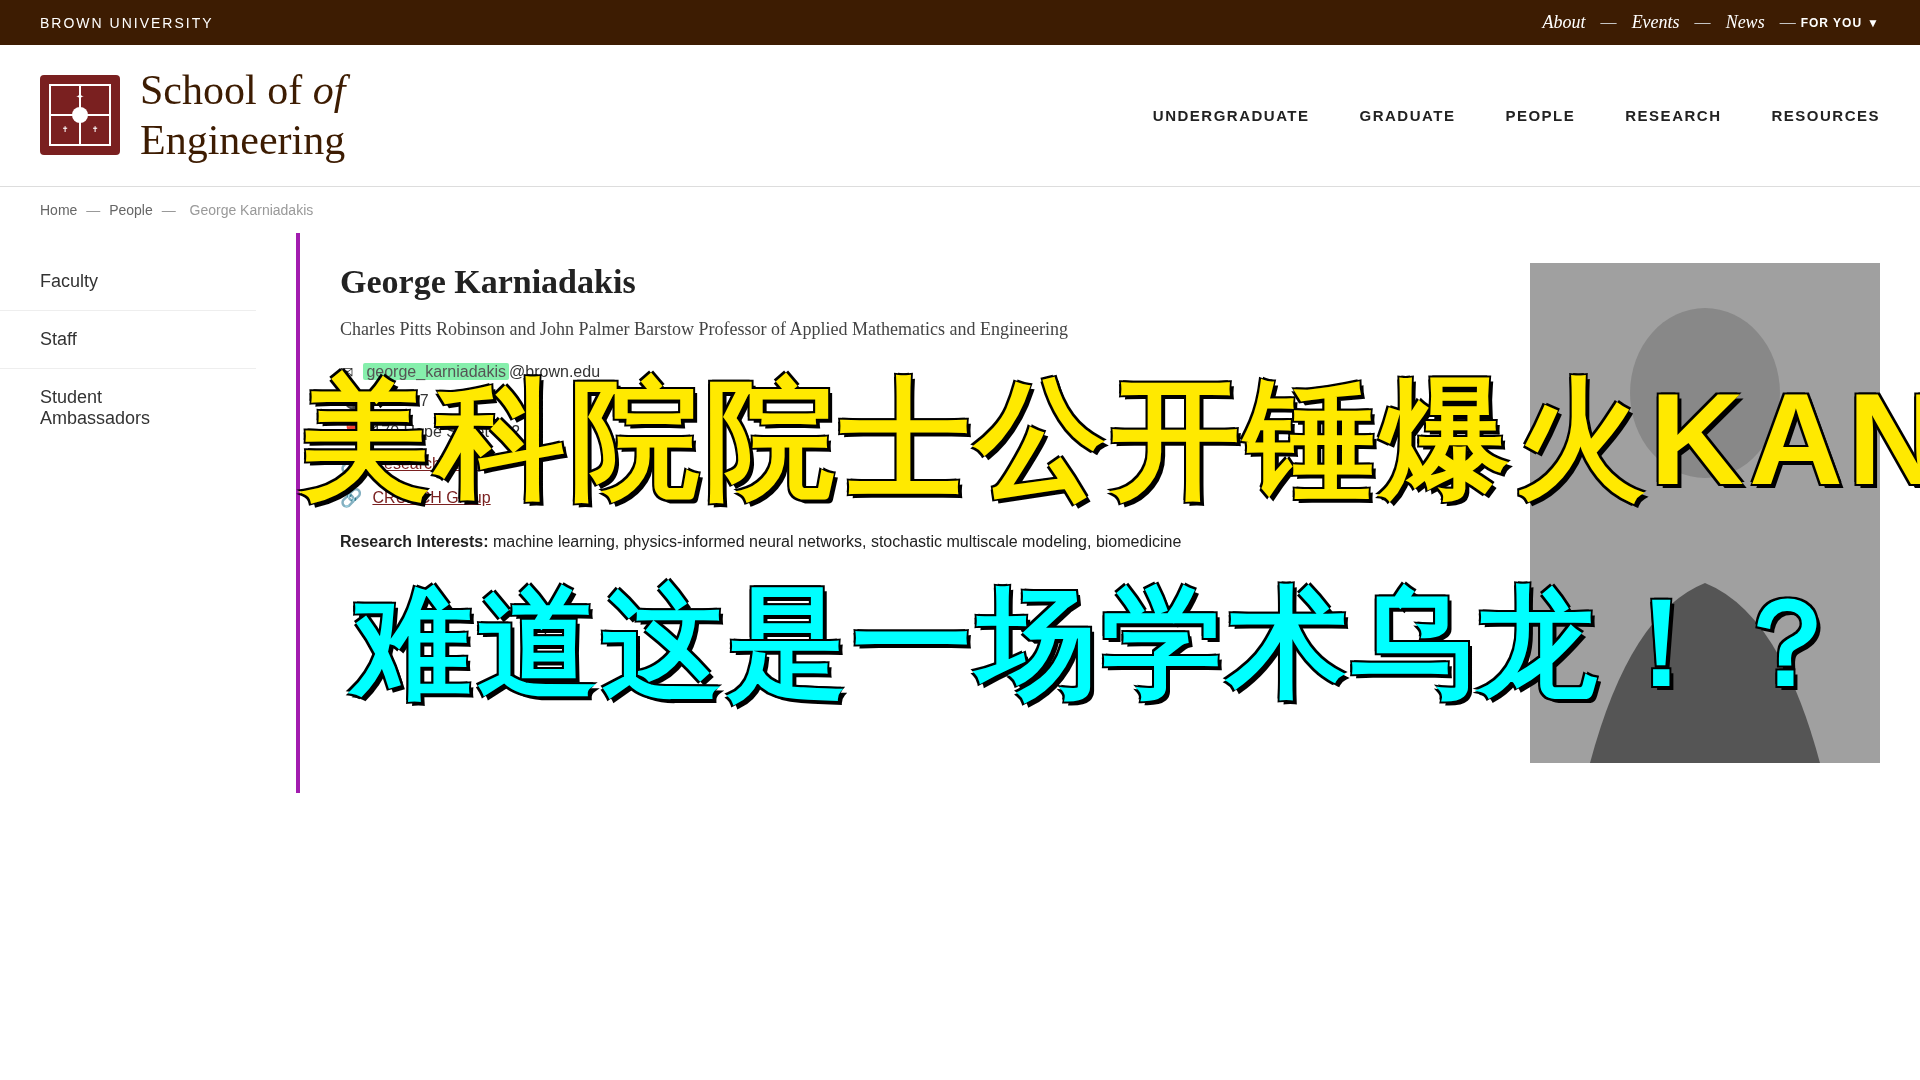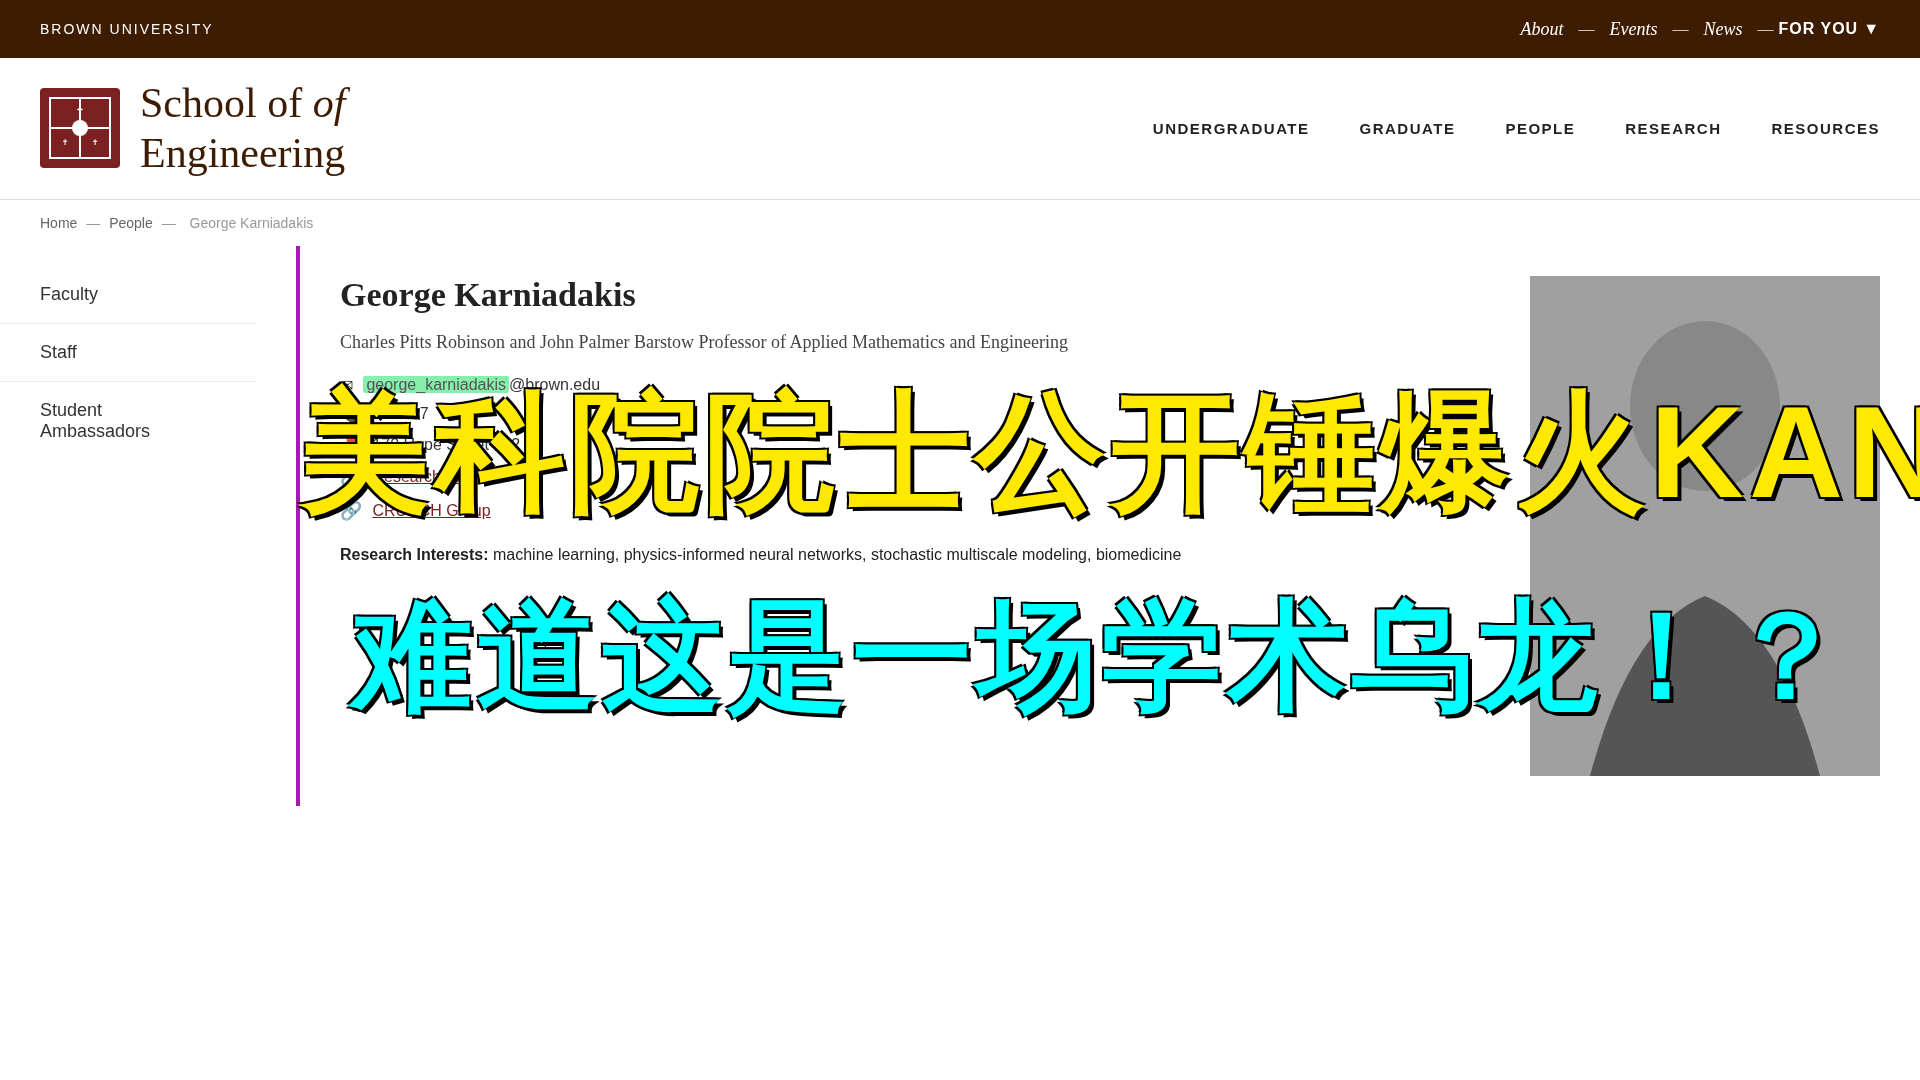"BROWN UNIVERSITY" #top-bar { height: 58px -> 45px }
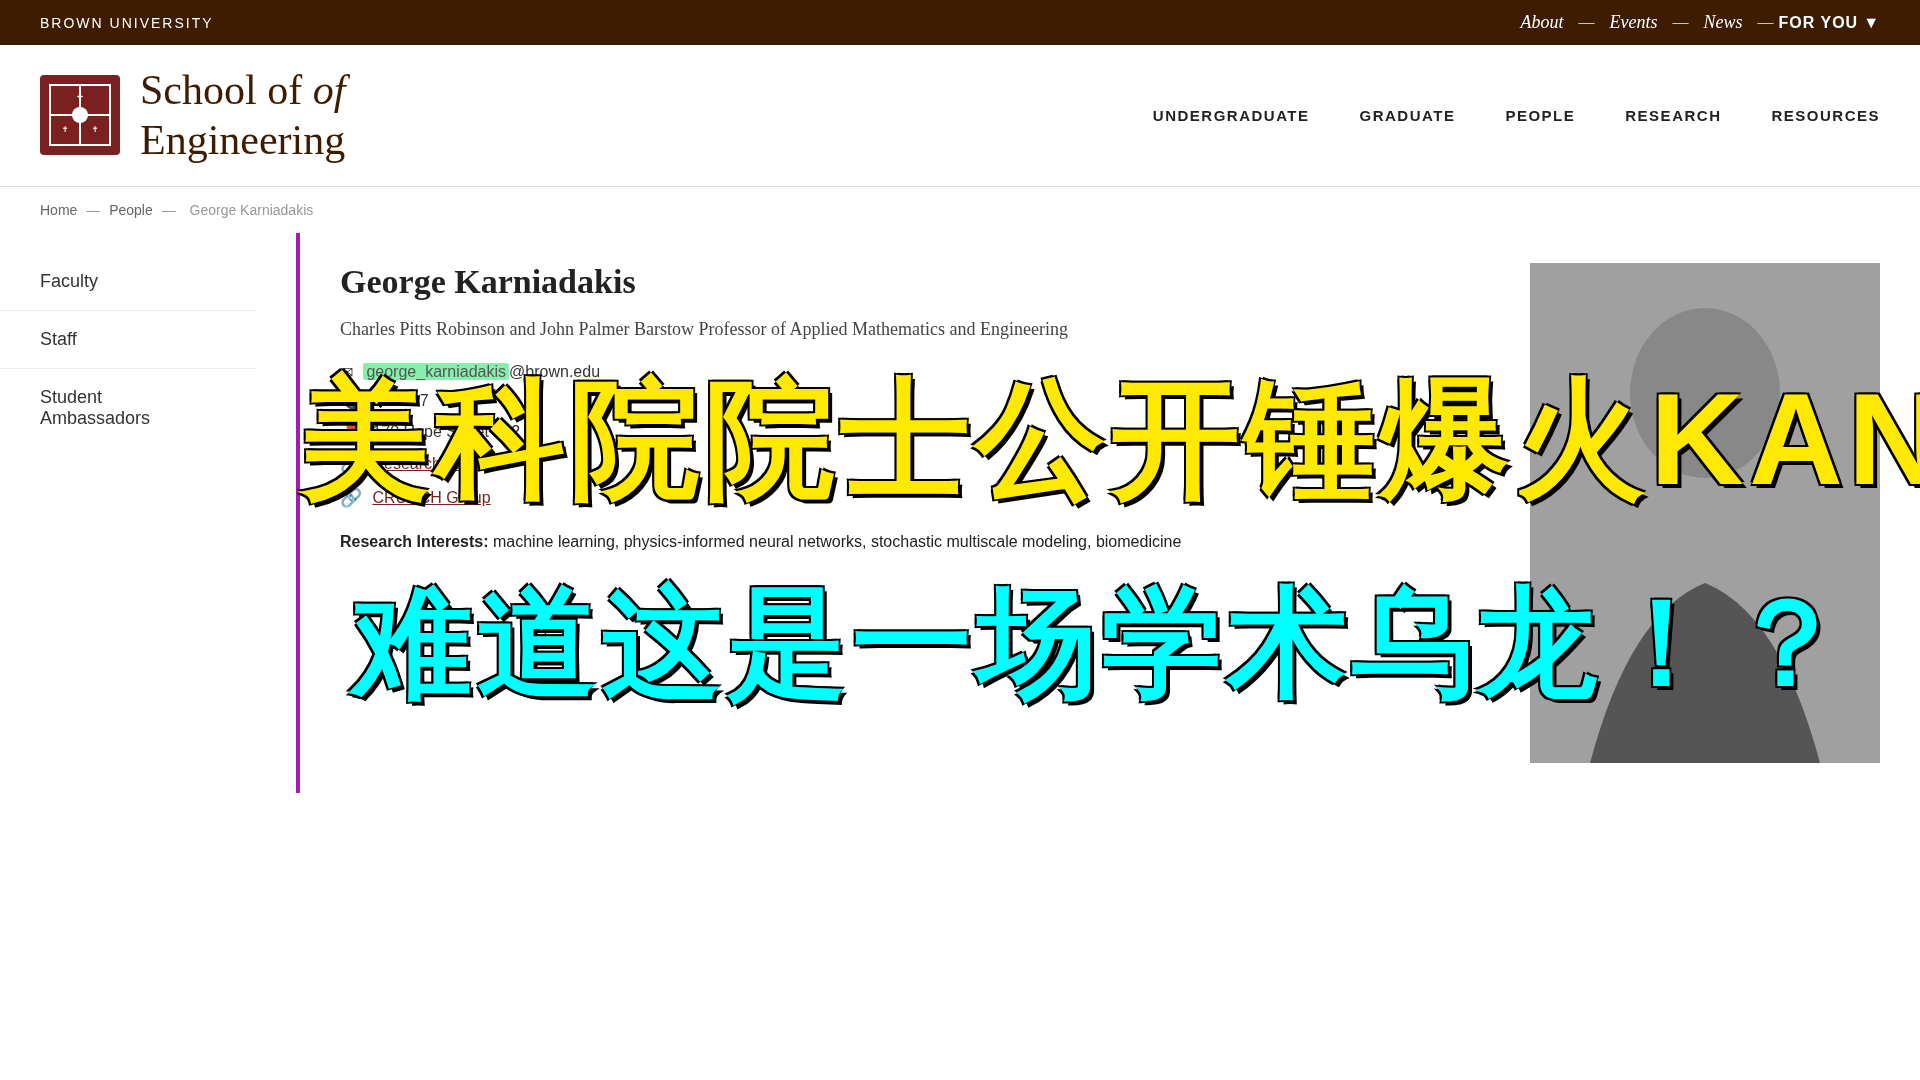"FOR YOU" #top-bar .top-nav .for-you { font-size: 16px -> 12px }
